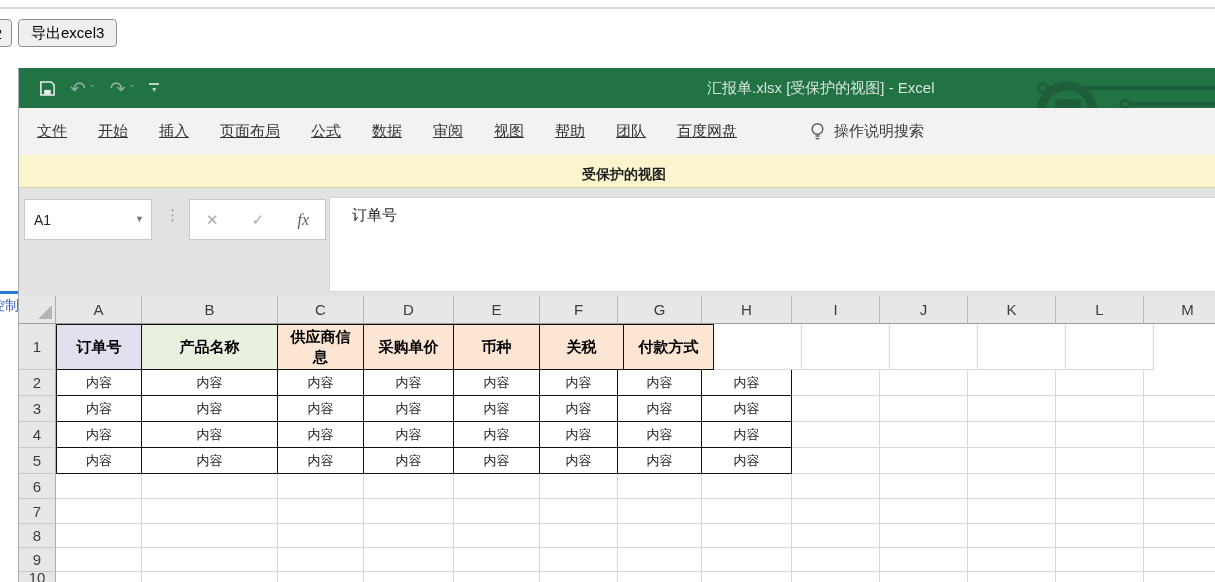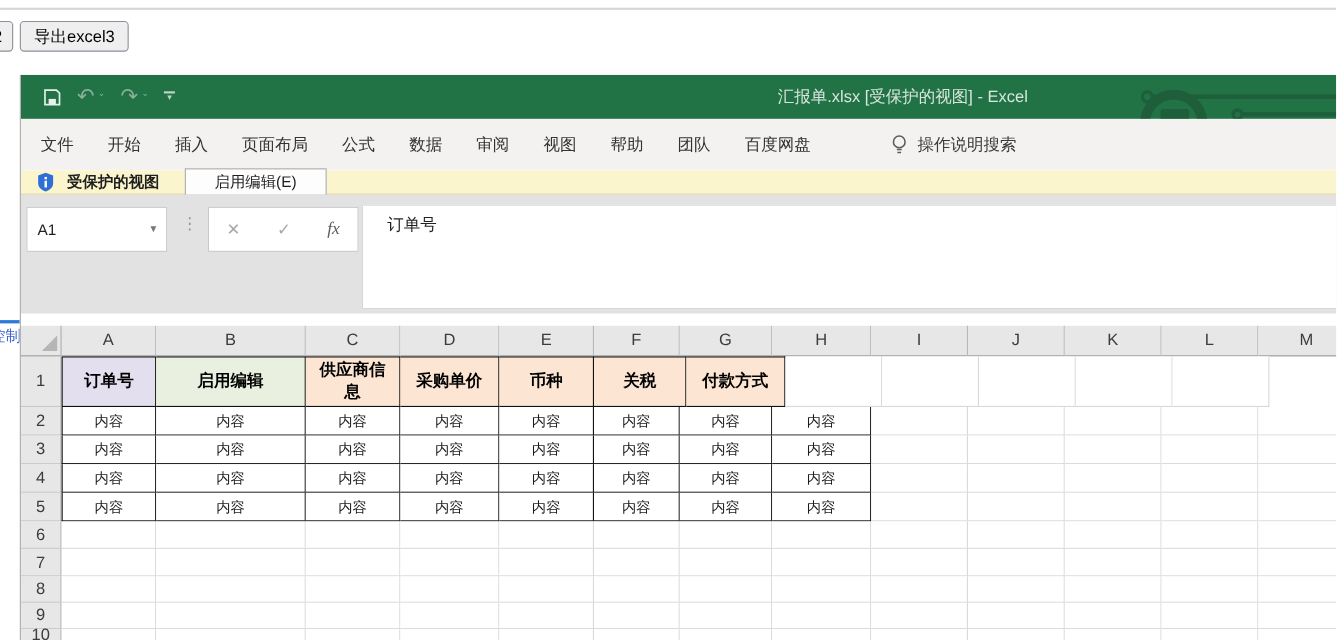"文件" .menu-item { text-decoration: none -> underline }
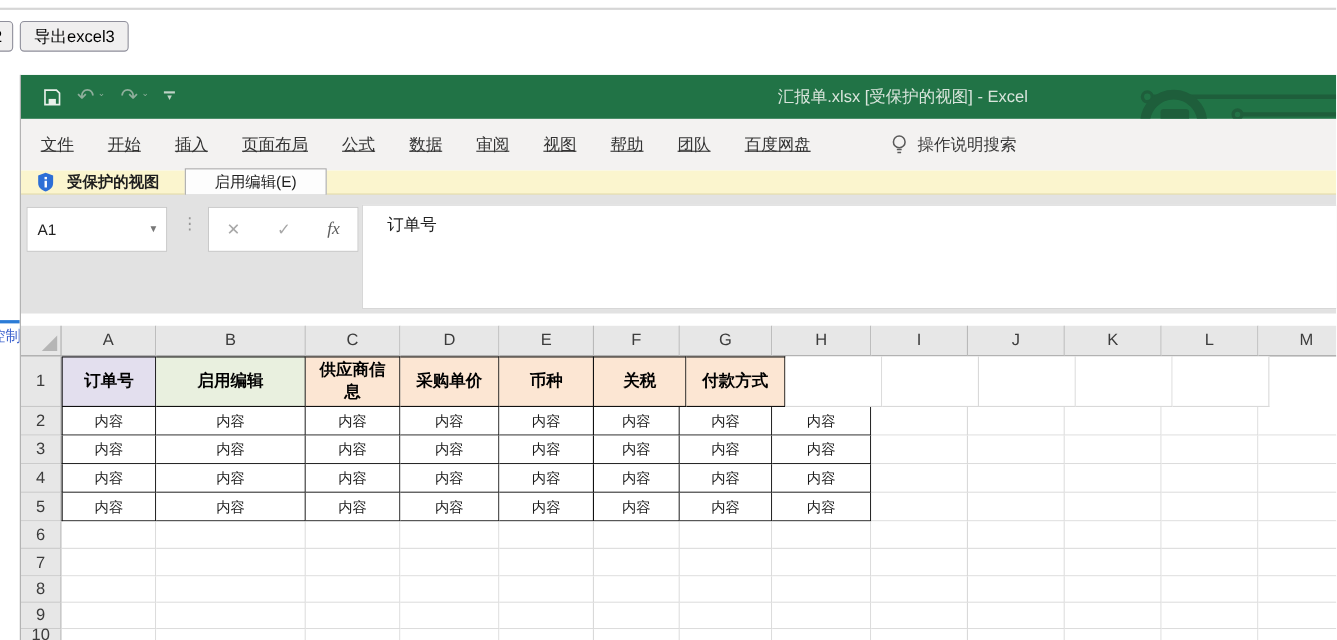"受保护的视图" .protectbar { flex-direction: none -> column; height: 22px -> 33px }
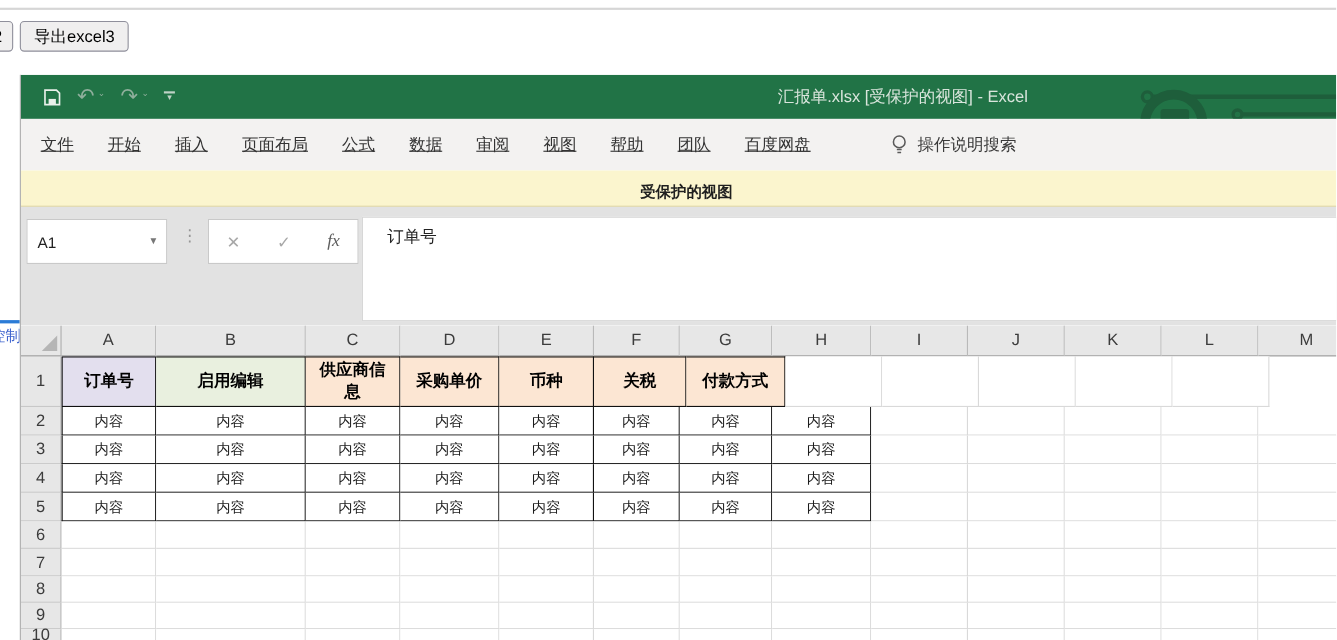"启用编辑" div.cell { text: 启用编辑 -> 产品名称 }
